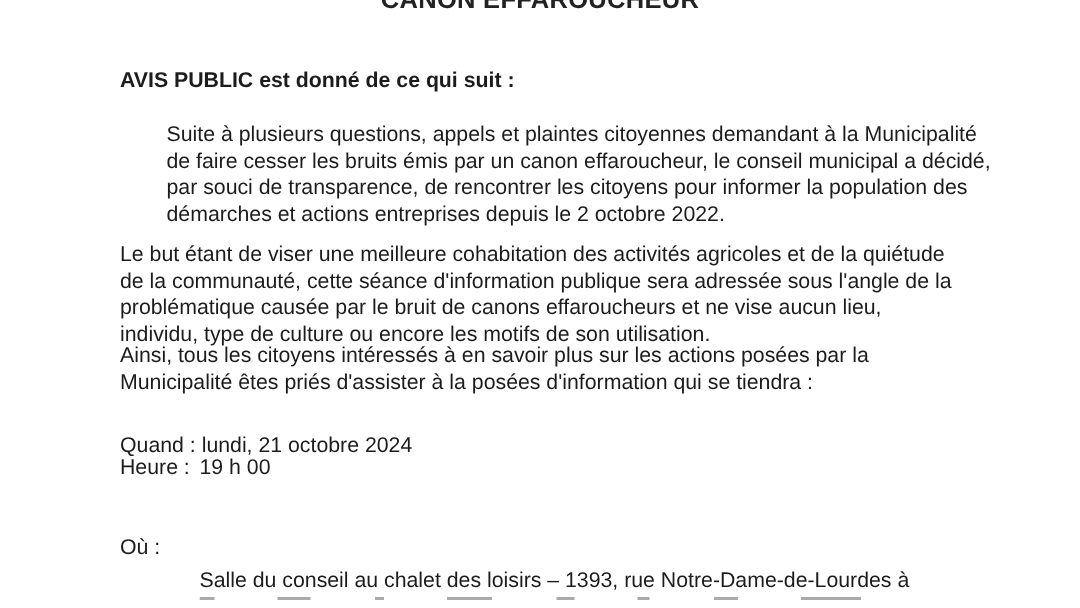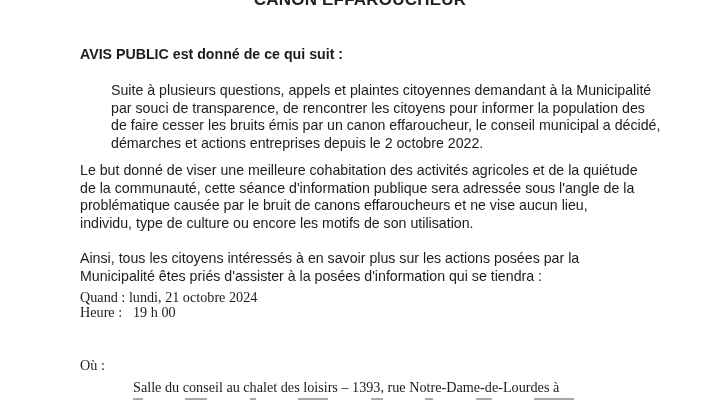"par souci de transparence, de" span.line { order: before "de faire cesser les bruits" -> after "de faire cesser les bruits" }
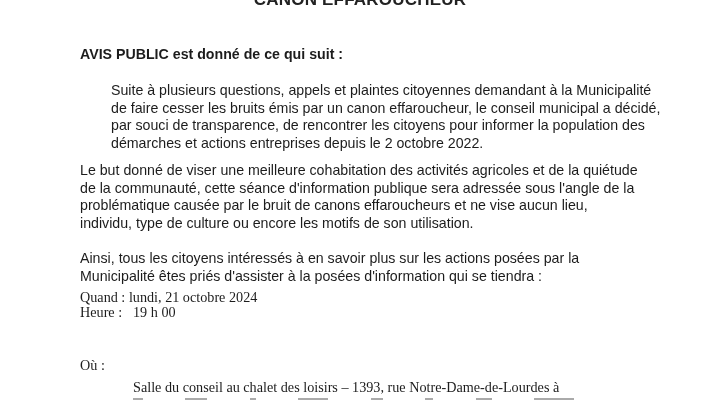"Le but donné de viser" span.line { text: donné -> étant }
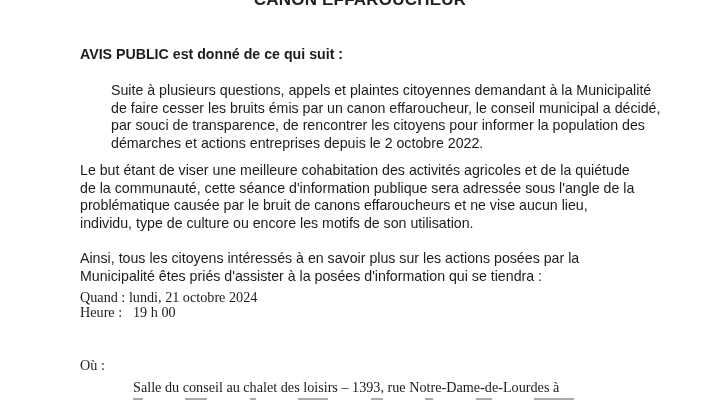"Ainsi, tous les citoyens intéressés" .p3 { top: 250px -> 229px }
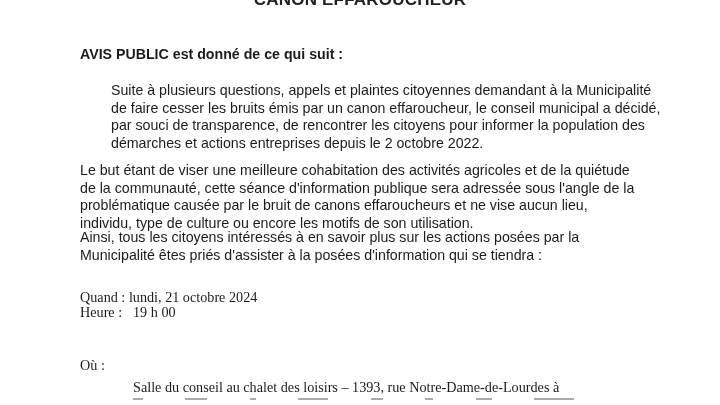"Quand : lundi, 21 octobre" .info-row { font-family: Liberation Serif, serif -> none }
